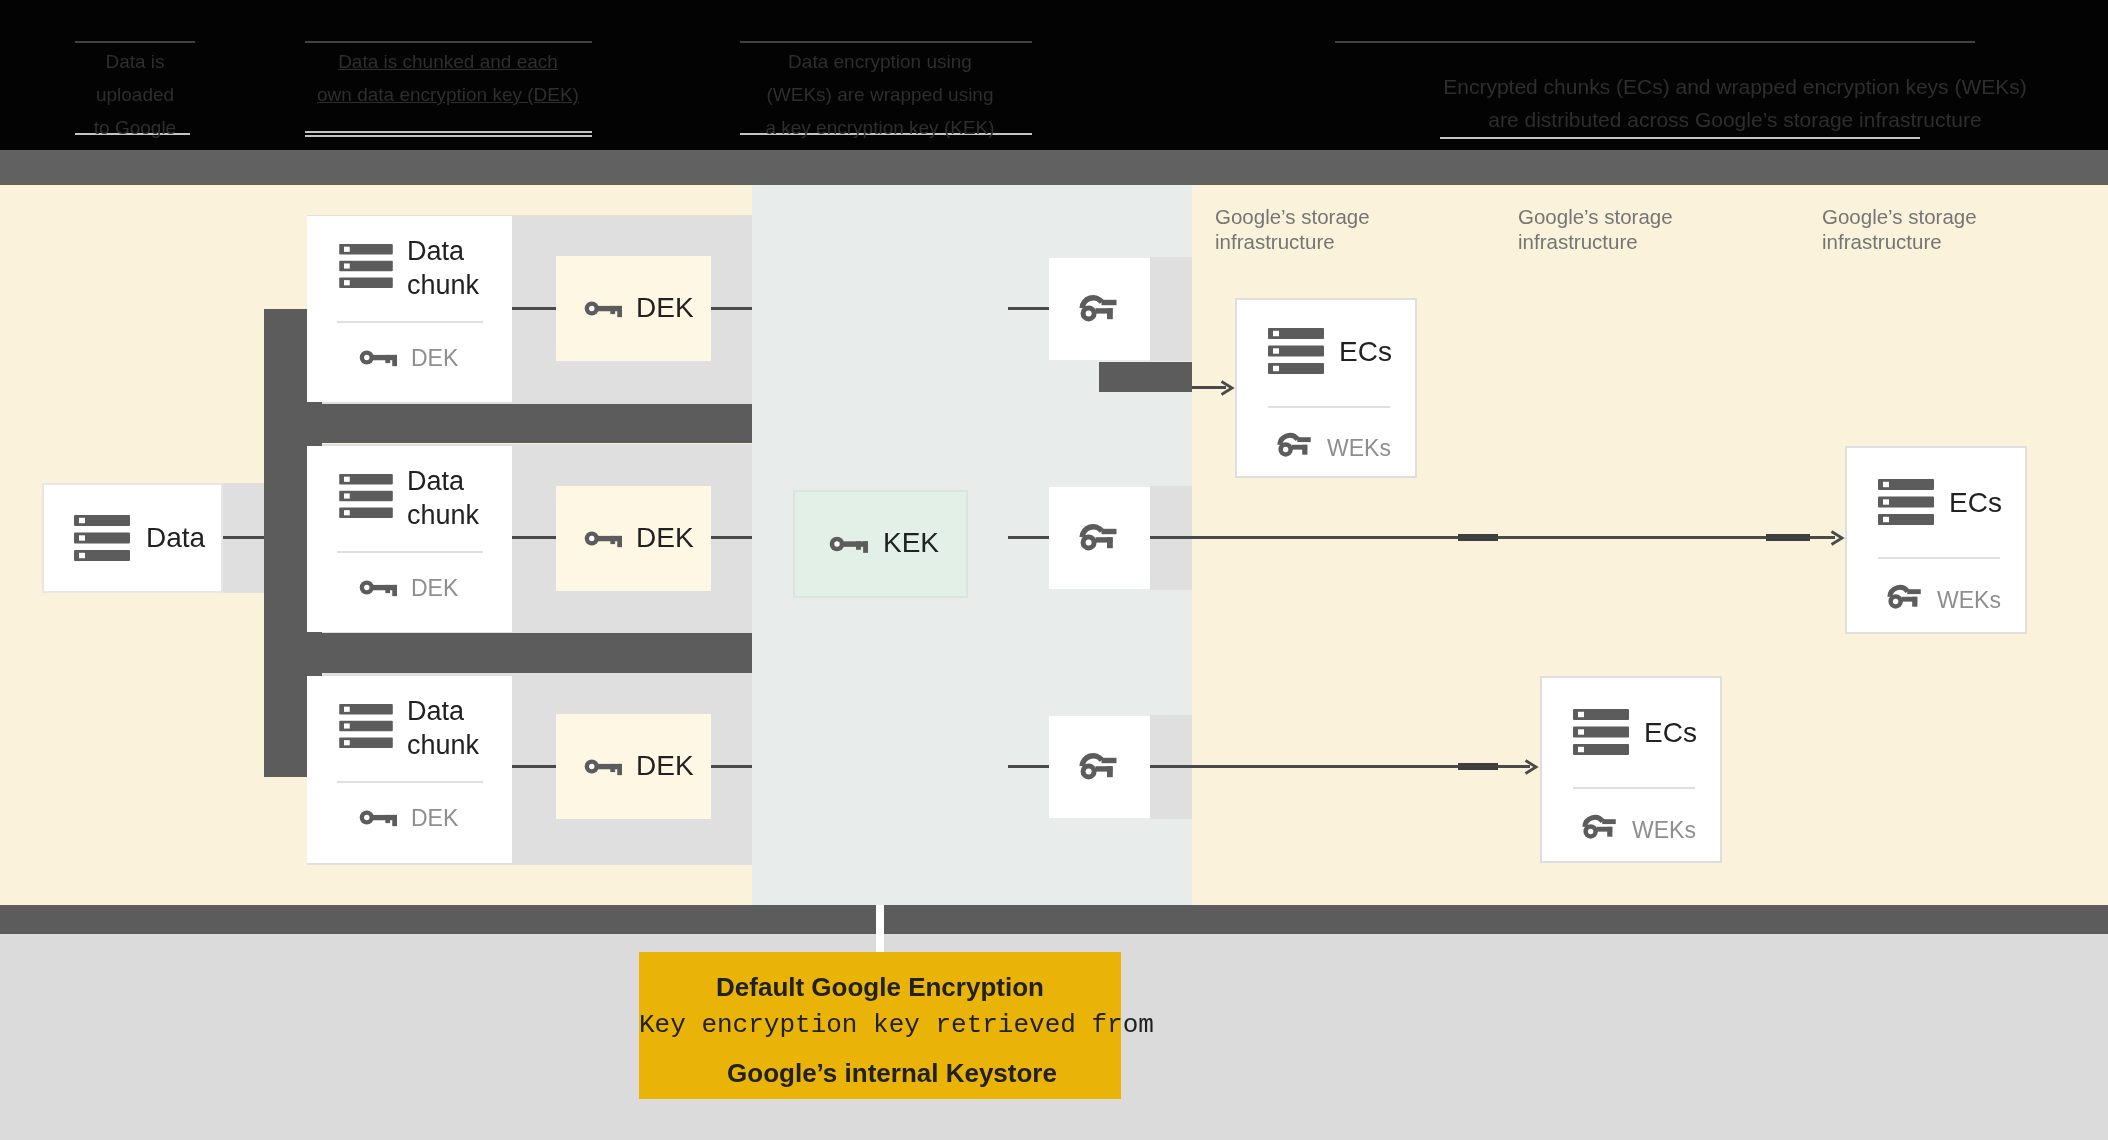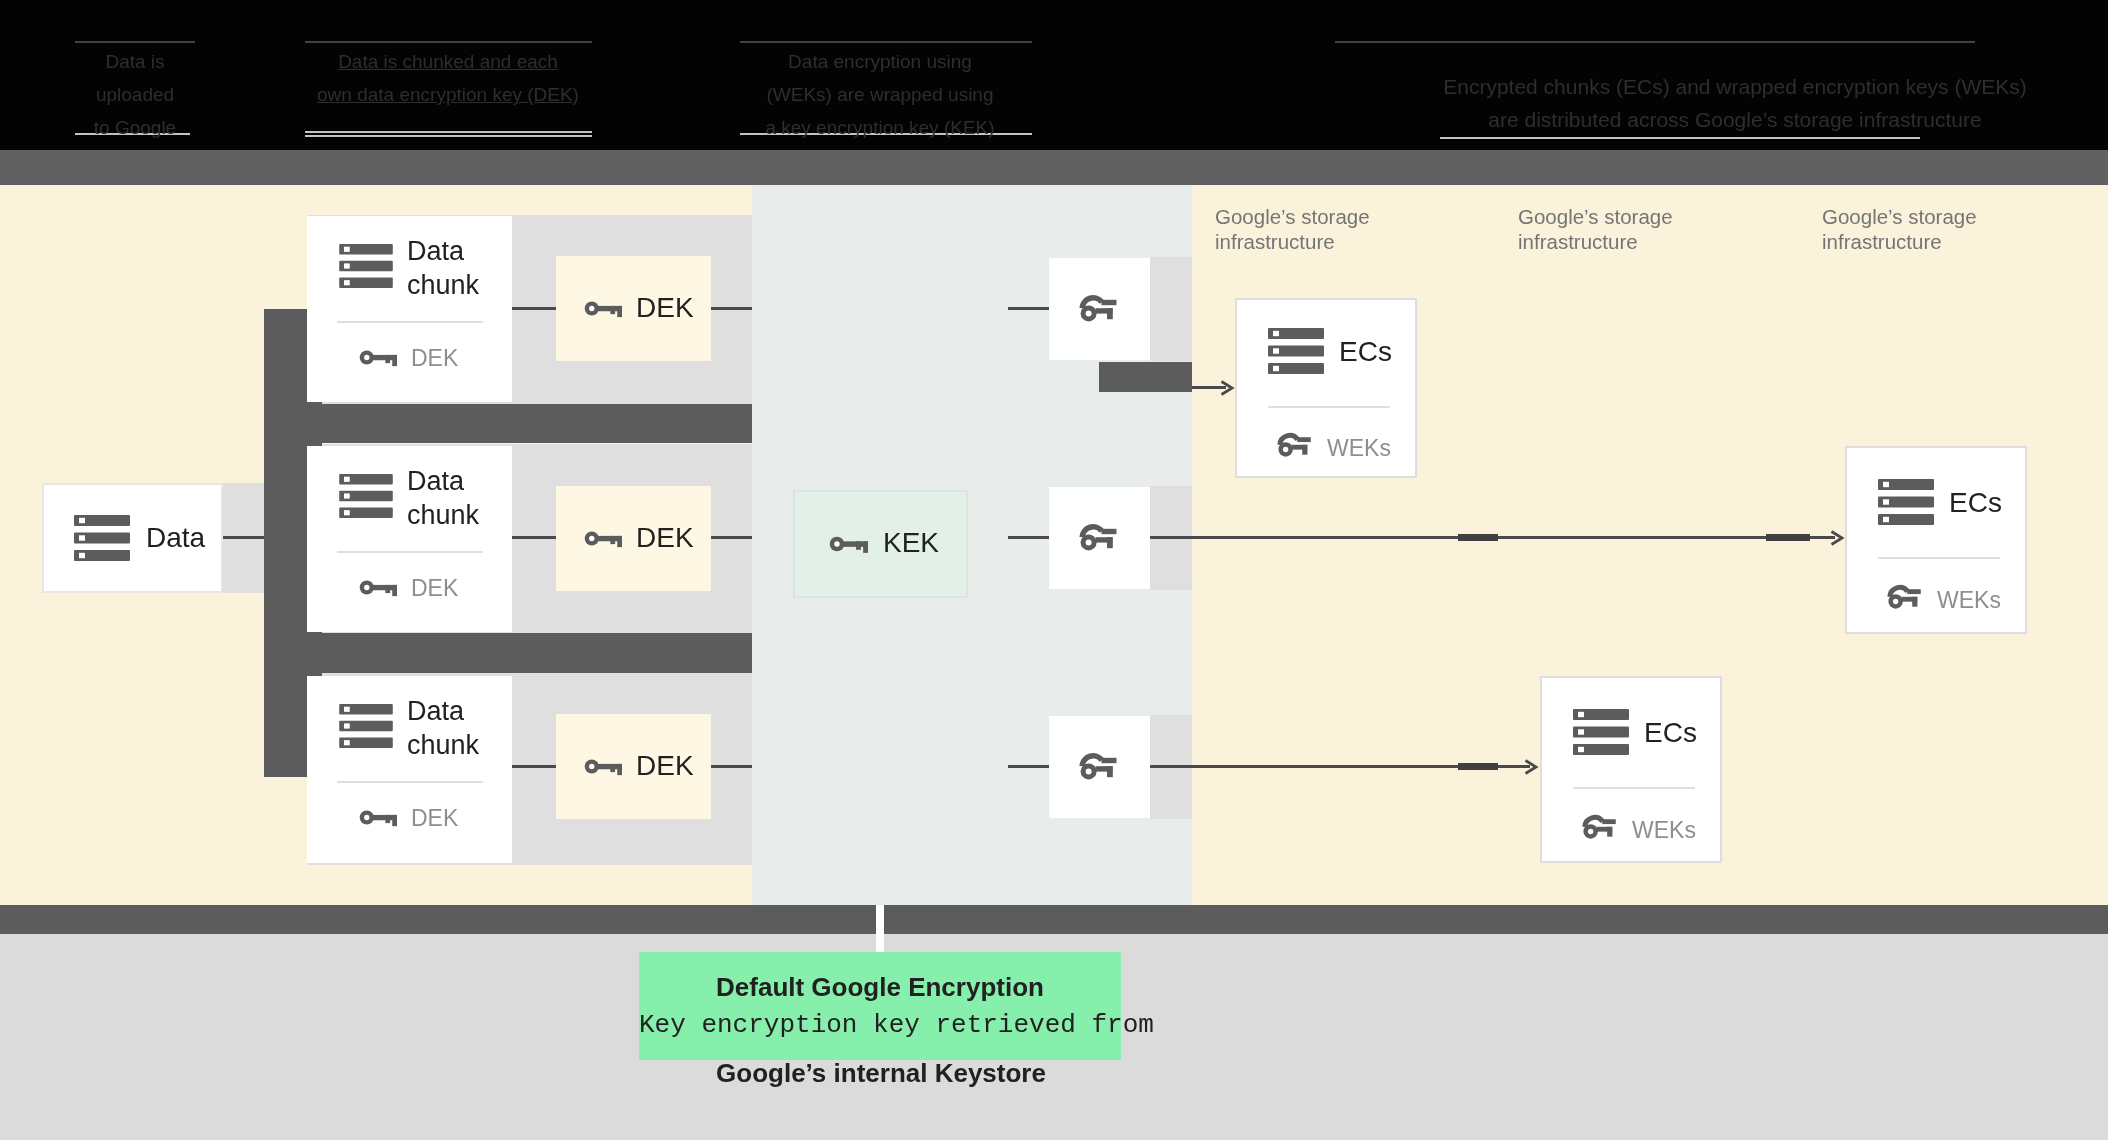"Default Google Encryption" .caption-box { background: #86efac -> #eab308; height: 108px -> 147px }
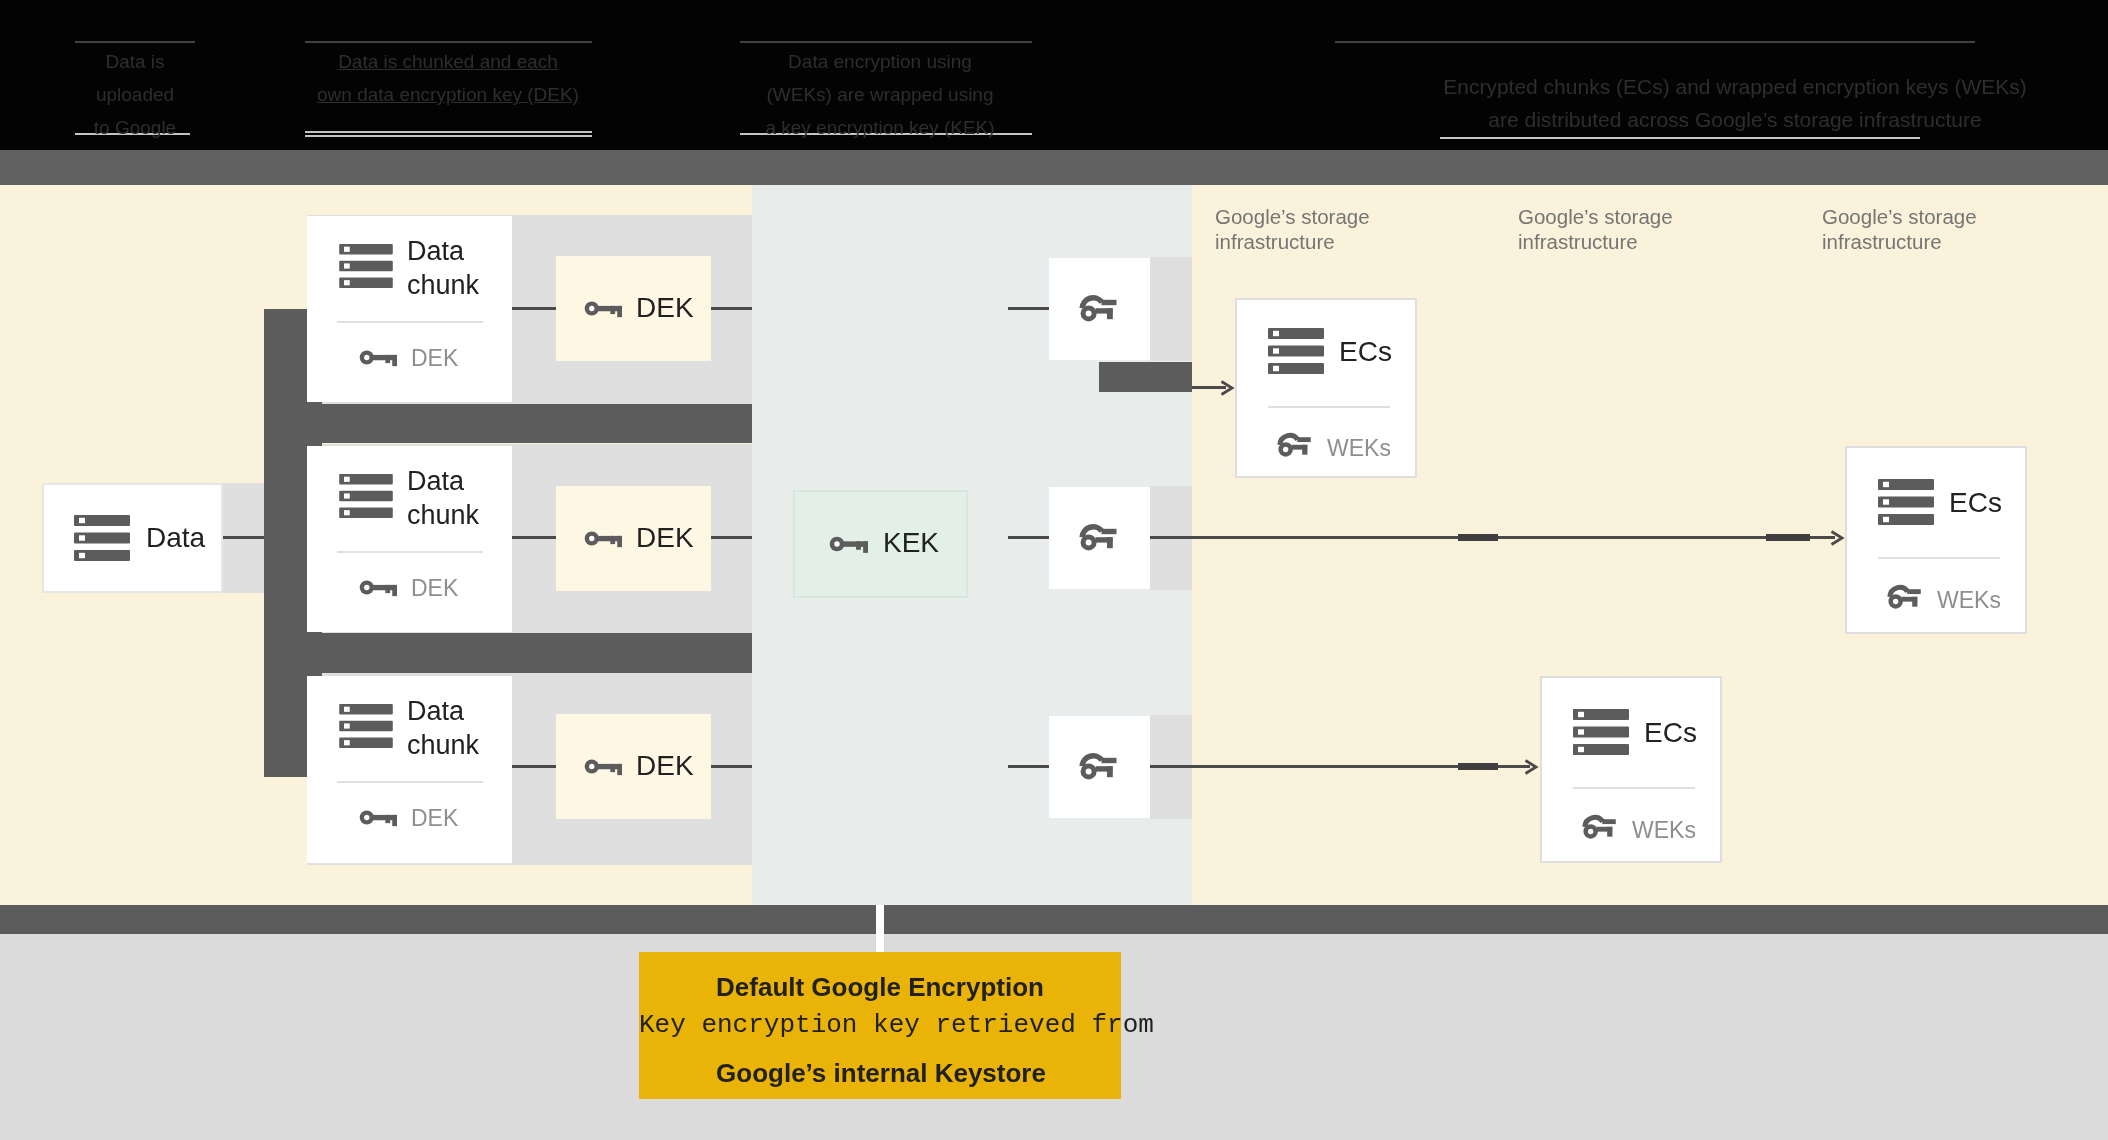"Google’s internal Keystore" div.abs { left: 1px -> 12px }
